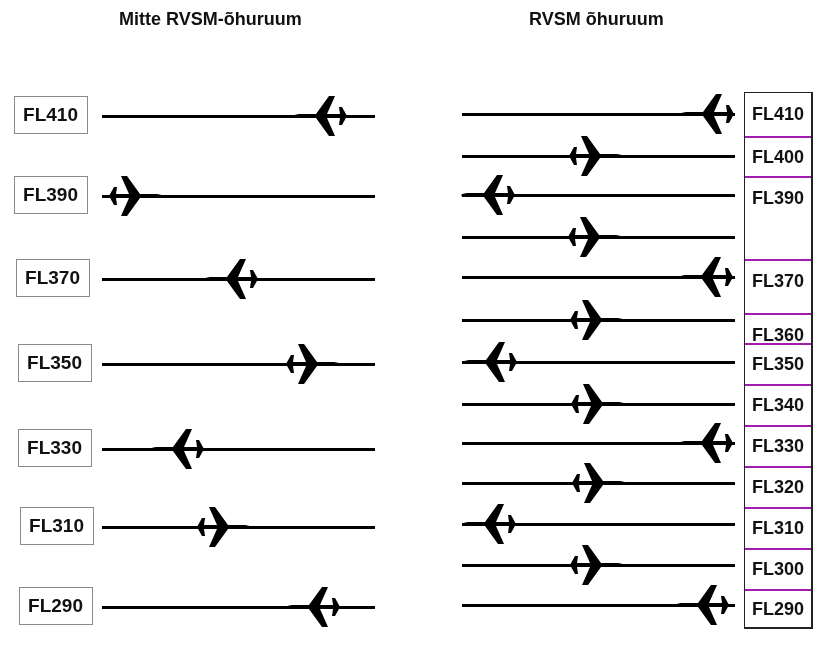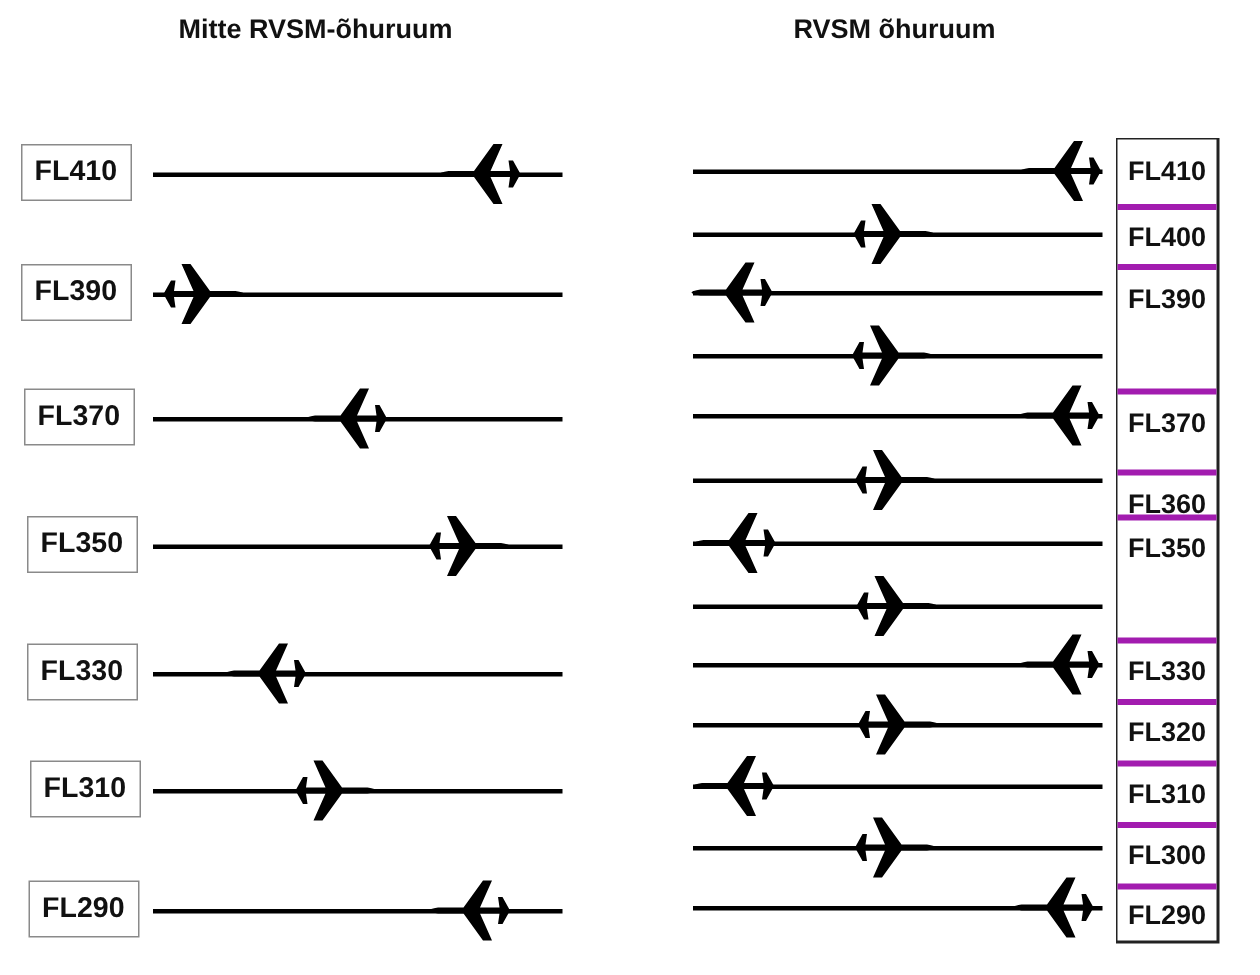"FL400" .rcell { border-top: 4px solid #a21caf -> 2px solid #a21caf }
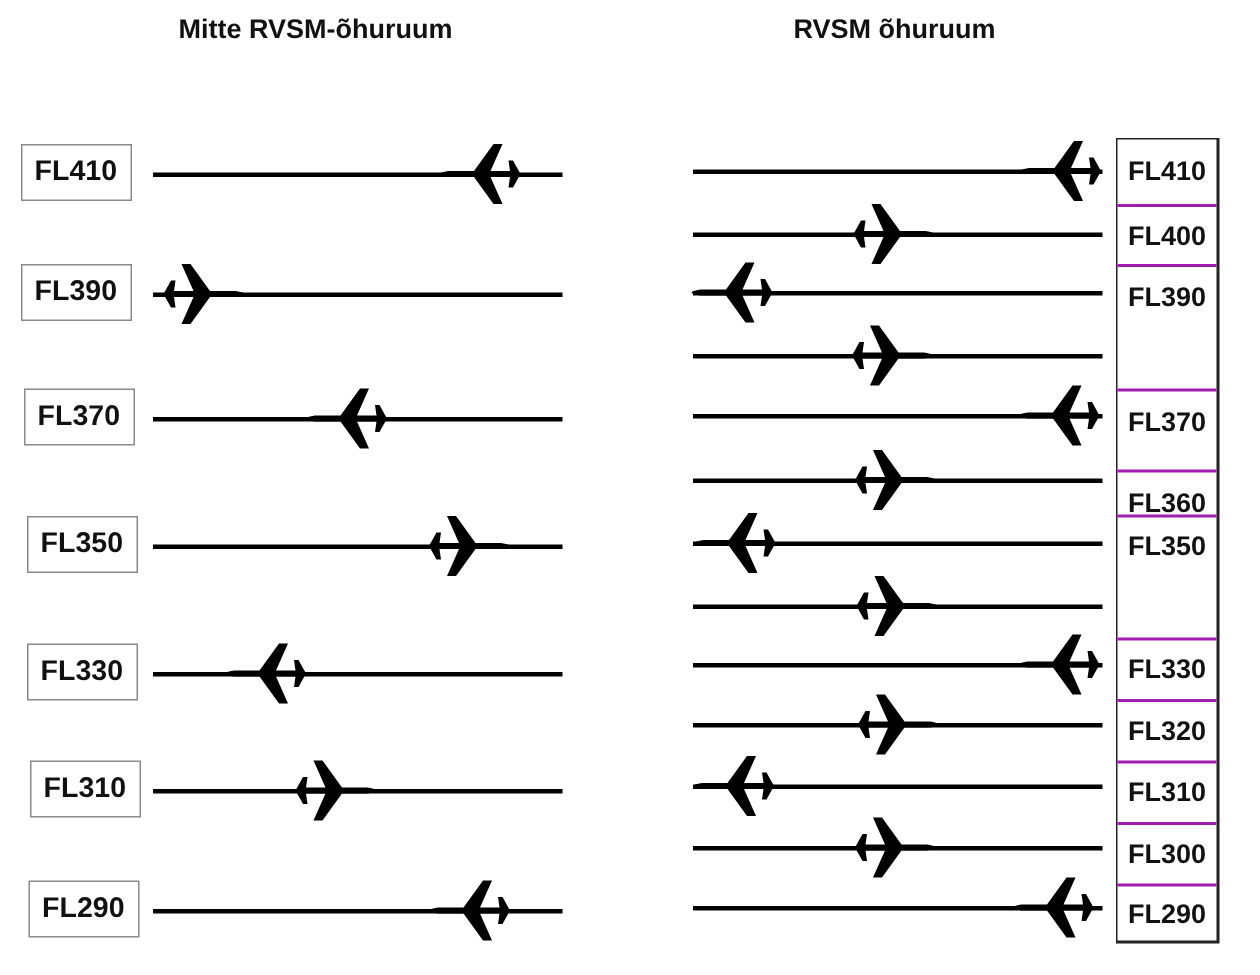"FL340" div.rcell { html: none -> <div>FL340</div> }
